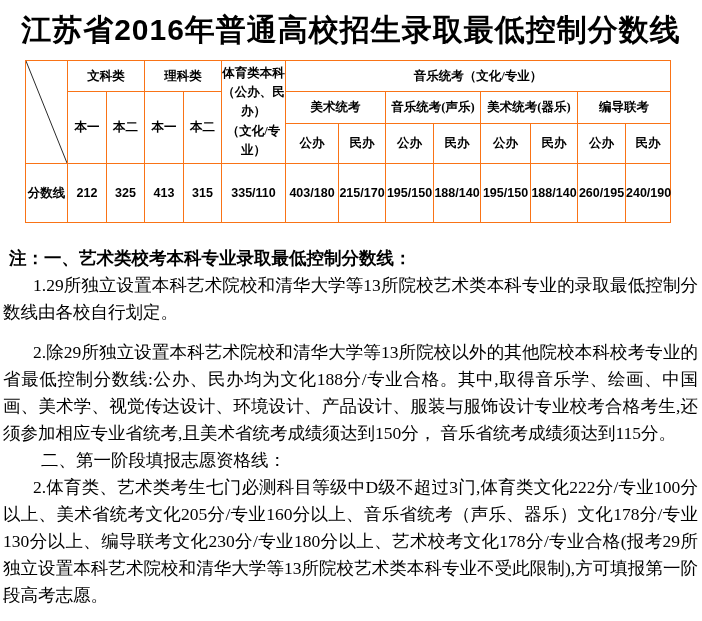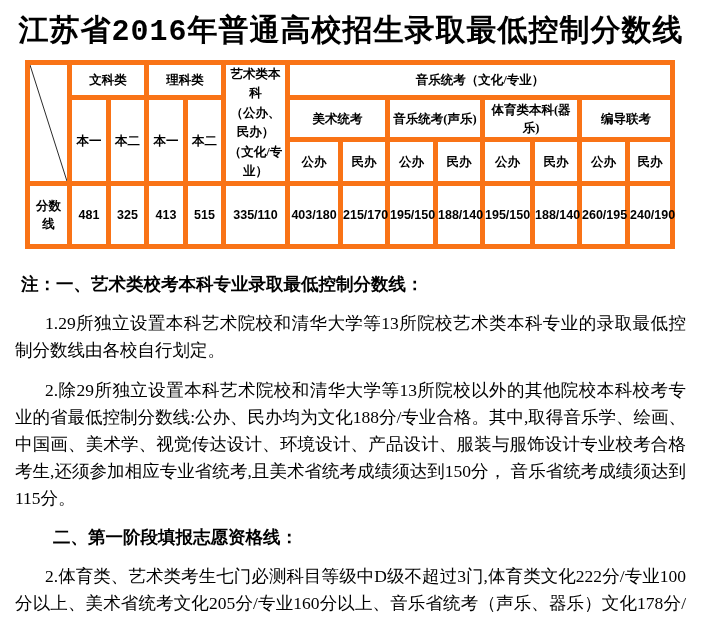"江苏省2016年普通高校招生录取最低控制分数线" .page-title { font-family: Liberation Mono, monospace -> Liberation Sans, sans-serif }
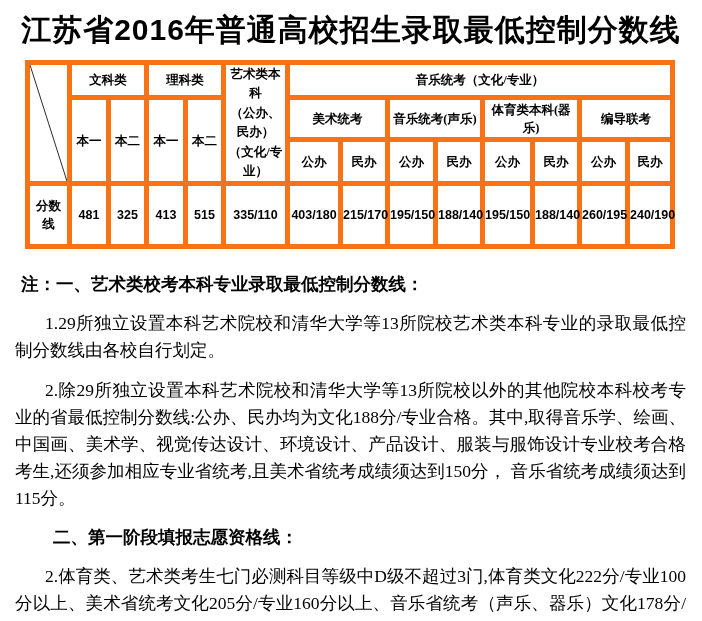"文科类" table.scores td { border: 5px solid #f97316 -> 1px solid #f97316 }
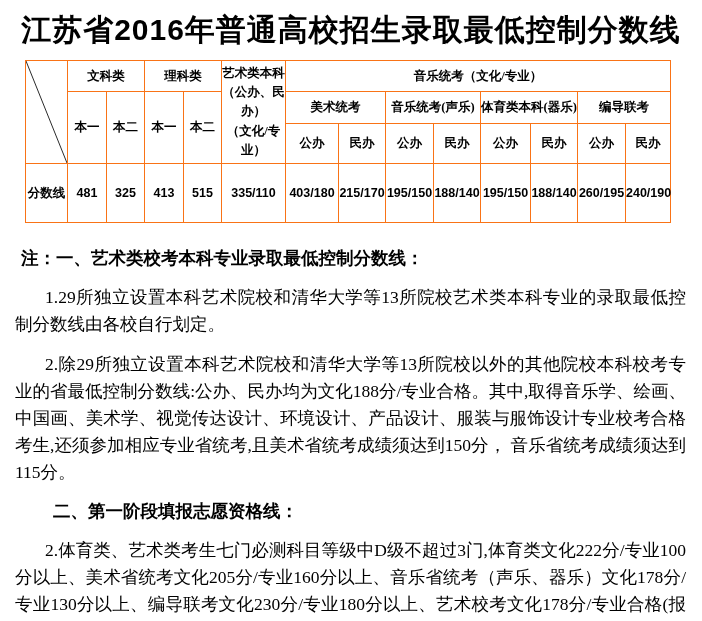"艺术类本科" div { text: 艺术 -> 体育 }
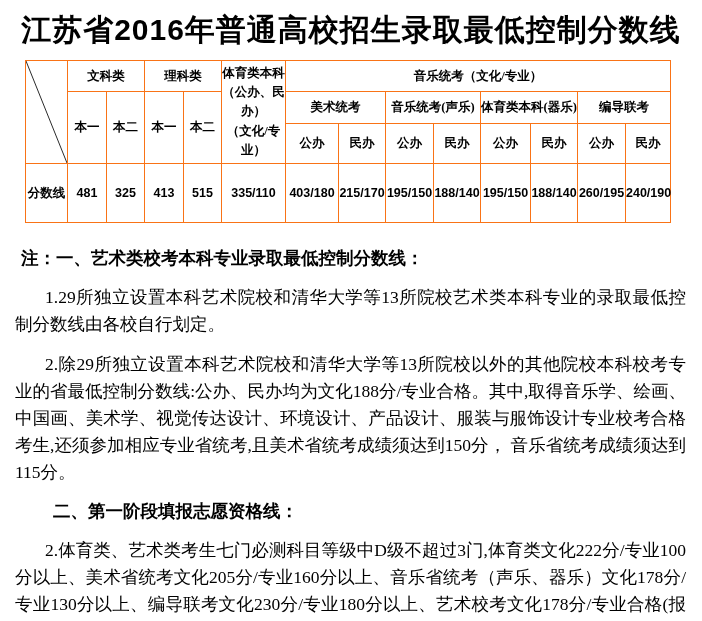"体育类本科(器乐)" td { text: 体育类本科 -> 美术统考 }
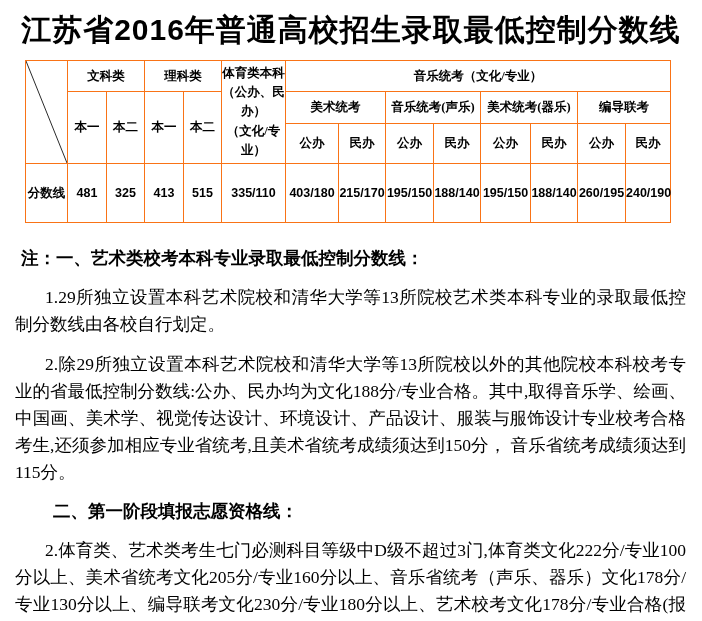"481" td.value-cell { text: 481 -> 212 }
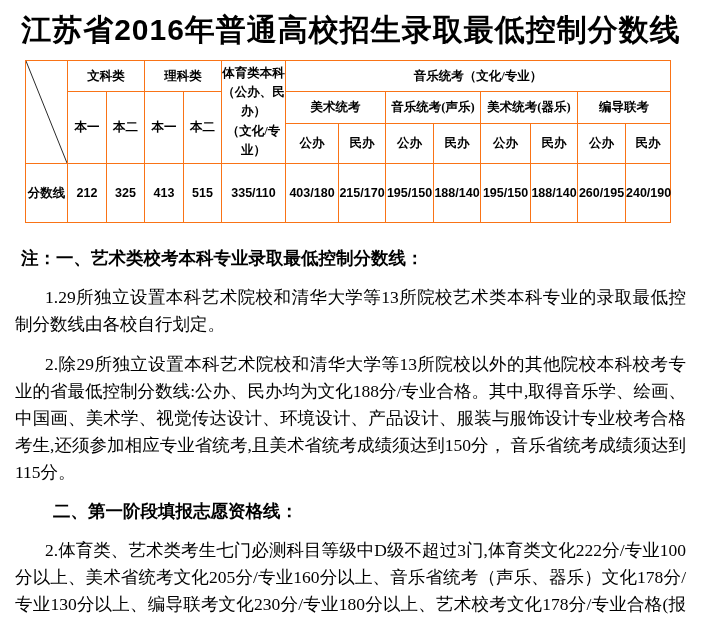"515" td.value-cell { text: 515 -> 315 }
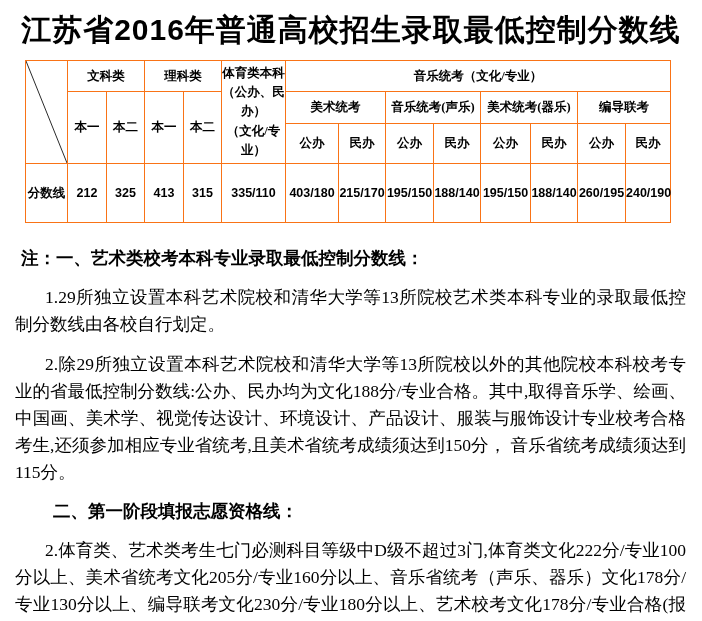"注：一、艺术类校考本科专业录取最低控制分数线：" .notes p { margin: 12px -> 0 }
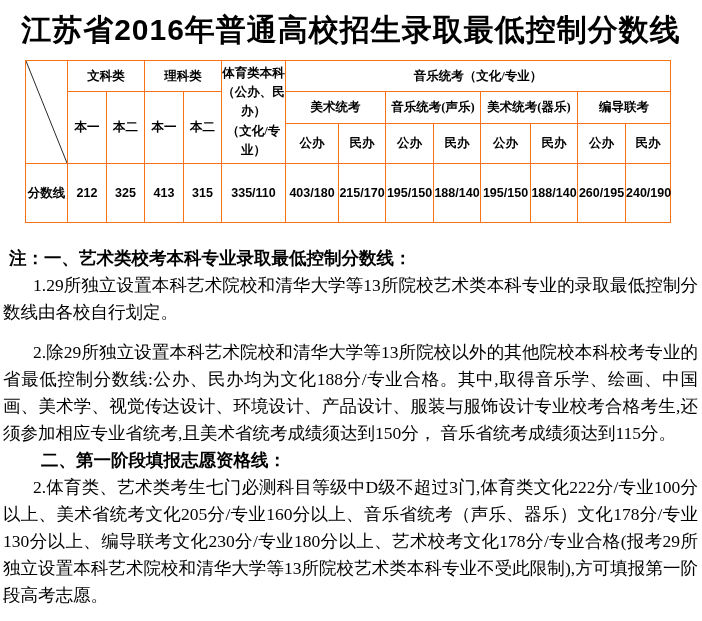"二、第一阶段填报志愿资格线：" .note-heading-2 { font-weight: bold -> normal }
